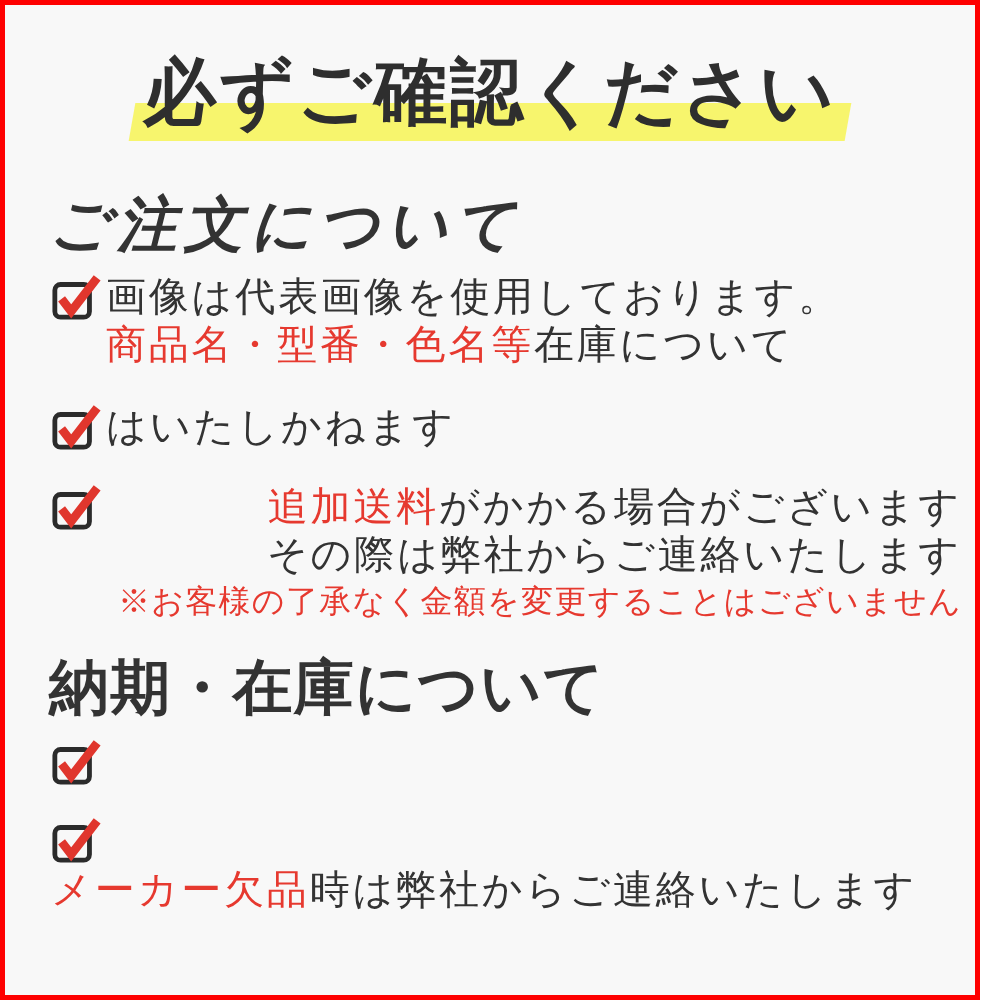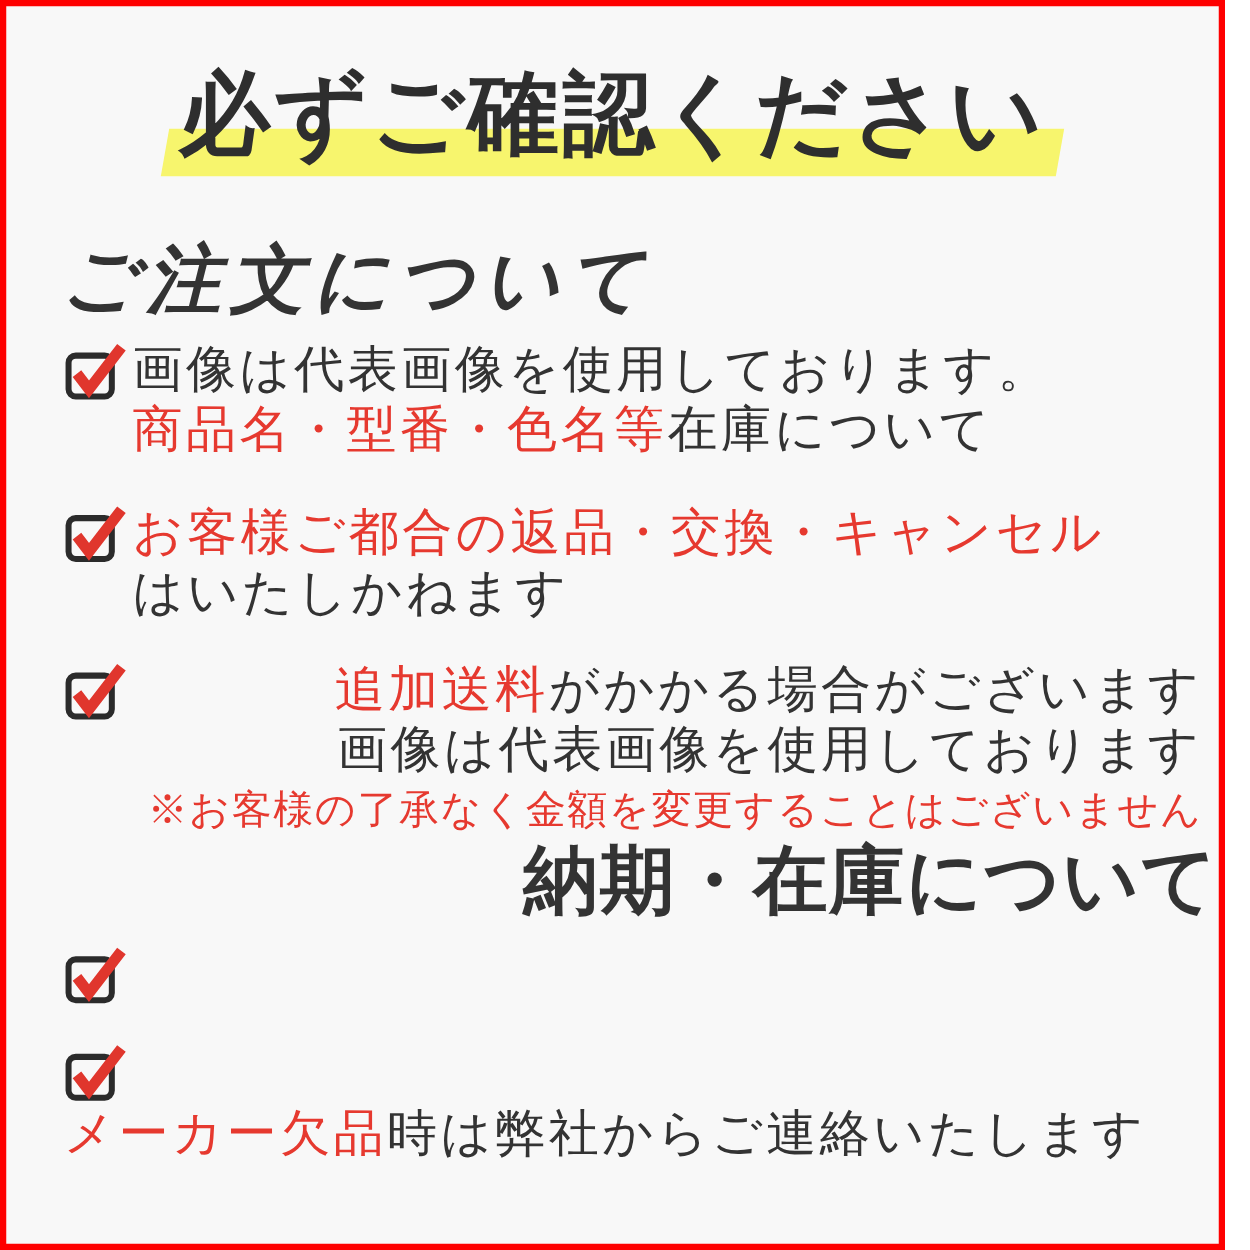"お客様ご都合の返品・交換・キャンセル" div.line { html: <div><span>お客様ご都合の返品・交換・キャンセル</span></div> -> none }
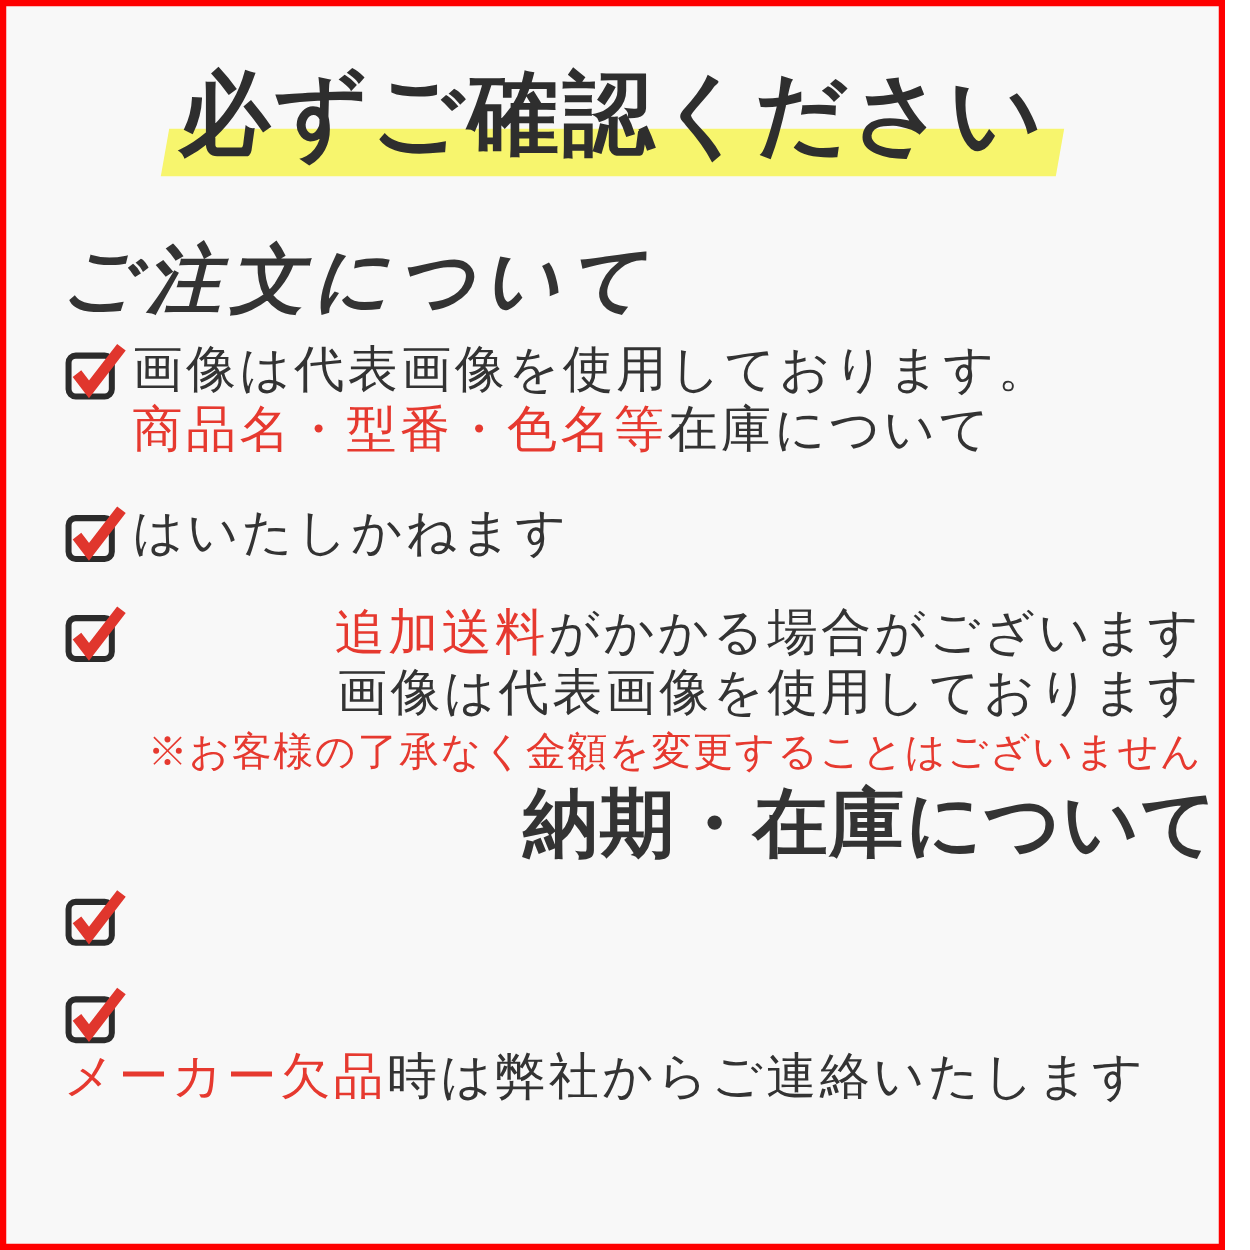"画像は代表画像を使用しております" span.seg-dark { text: 画像は代表画像を使用しており -> その際は弊社からご連絡いたし }
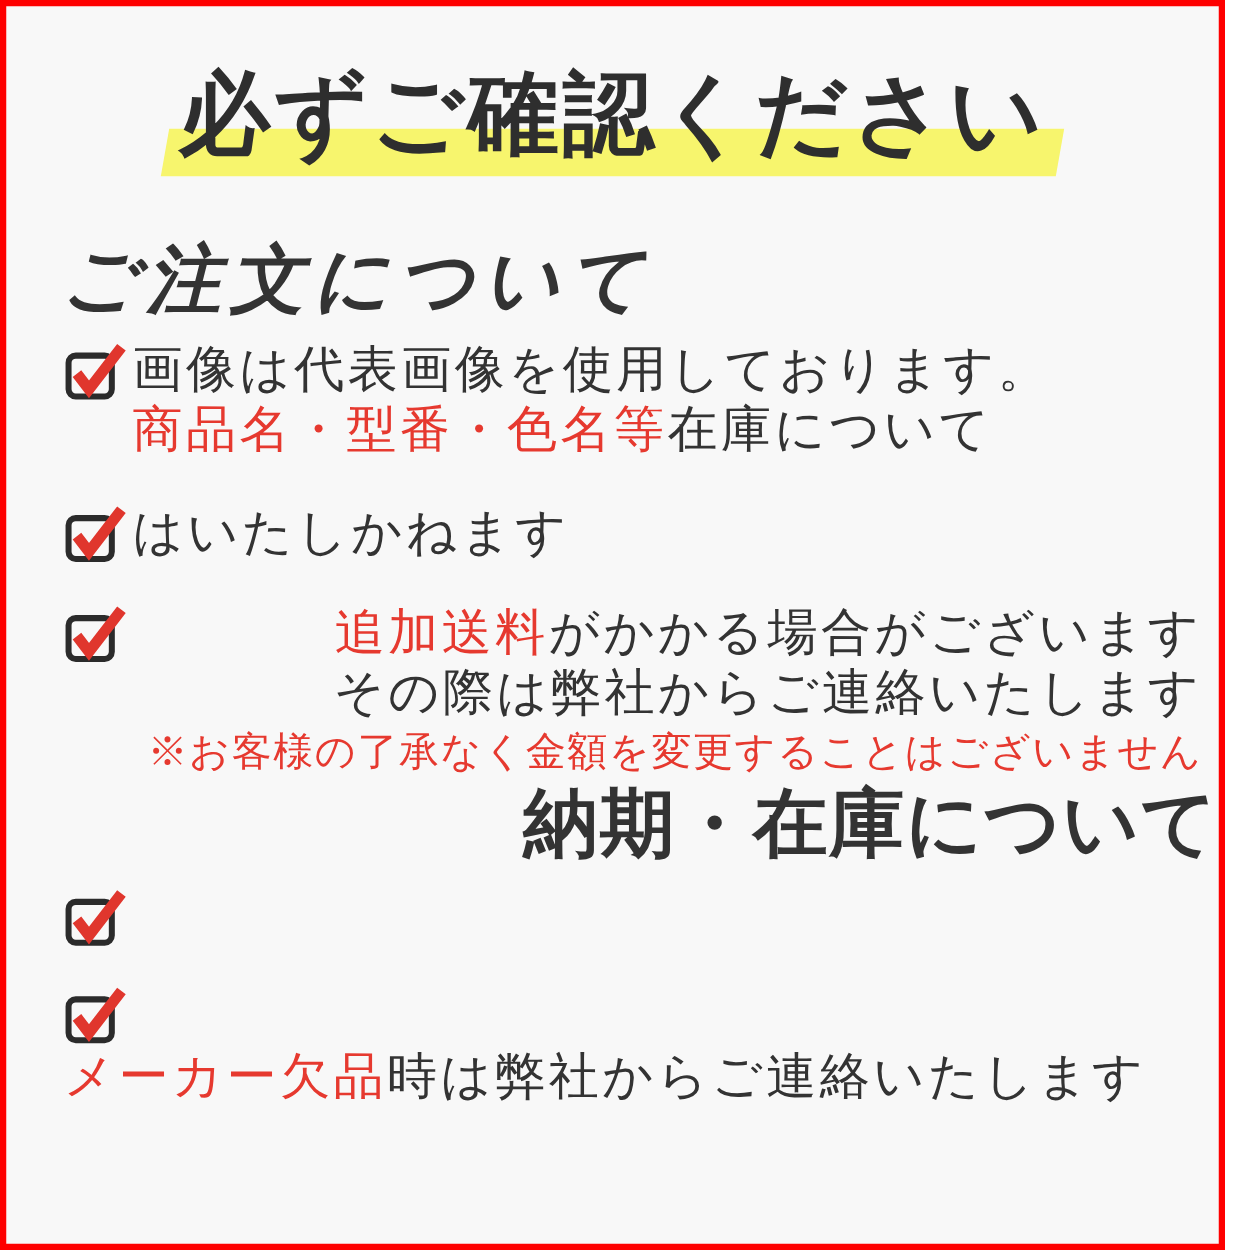"納期・在庫について" .heading-2 { margin-top: 8px -> 36px; text-align: right -> none }
